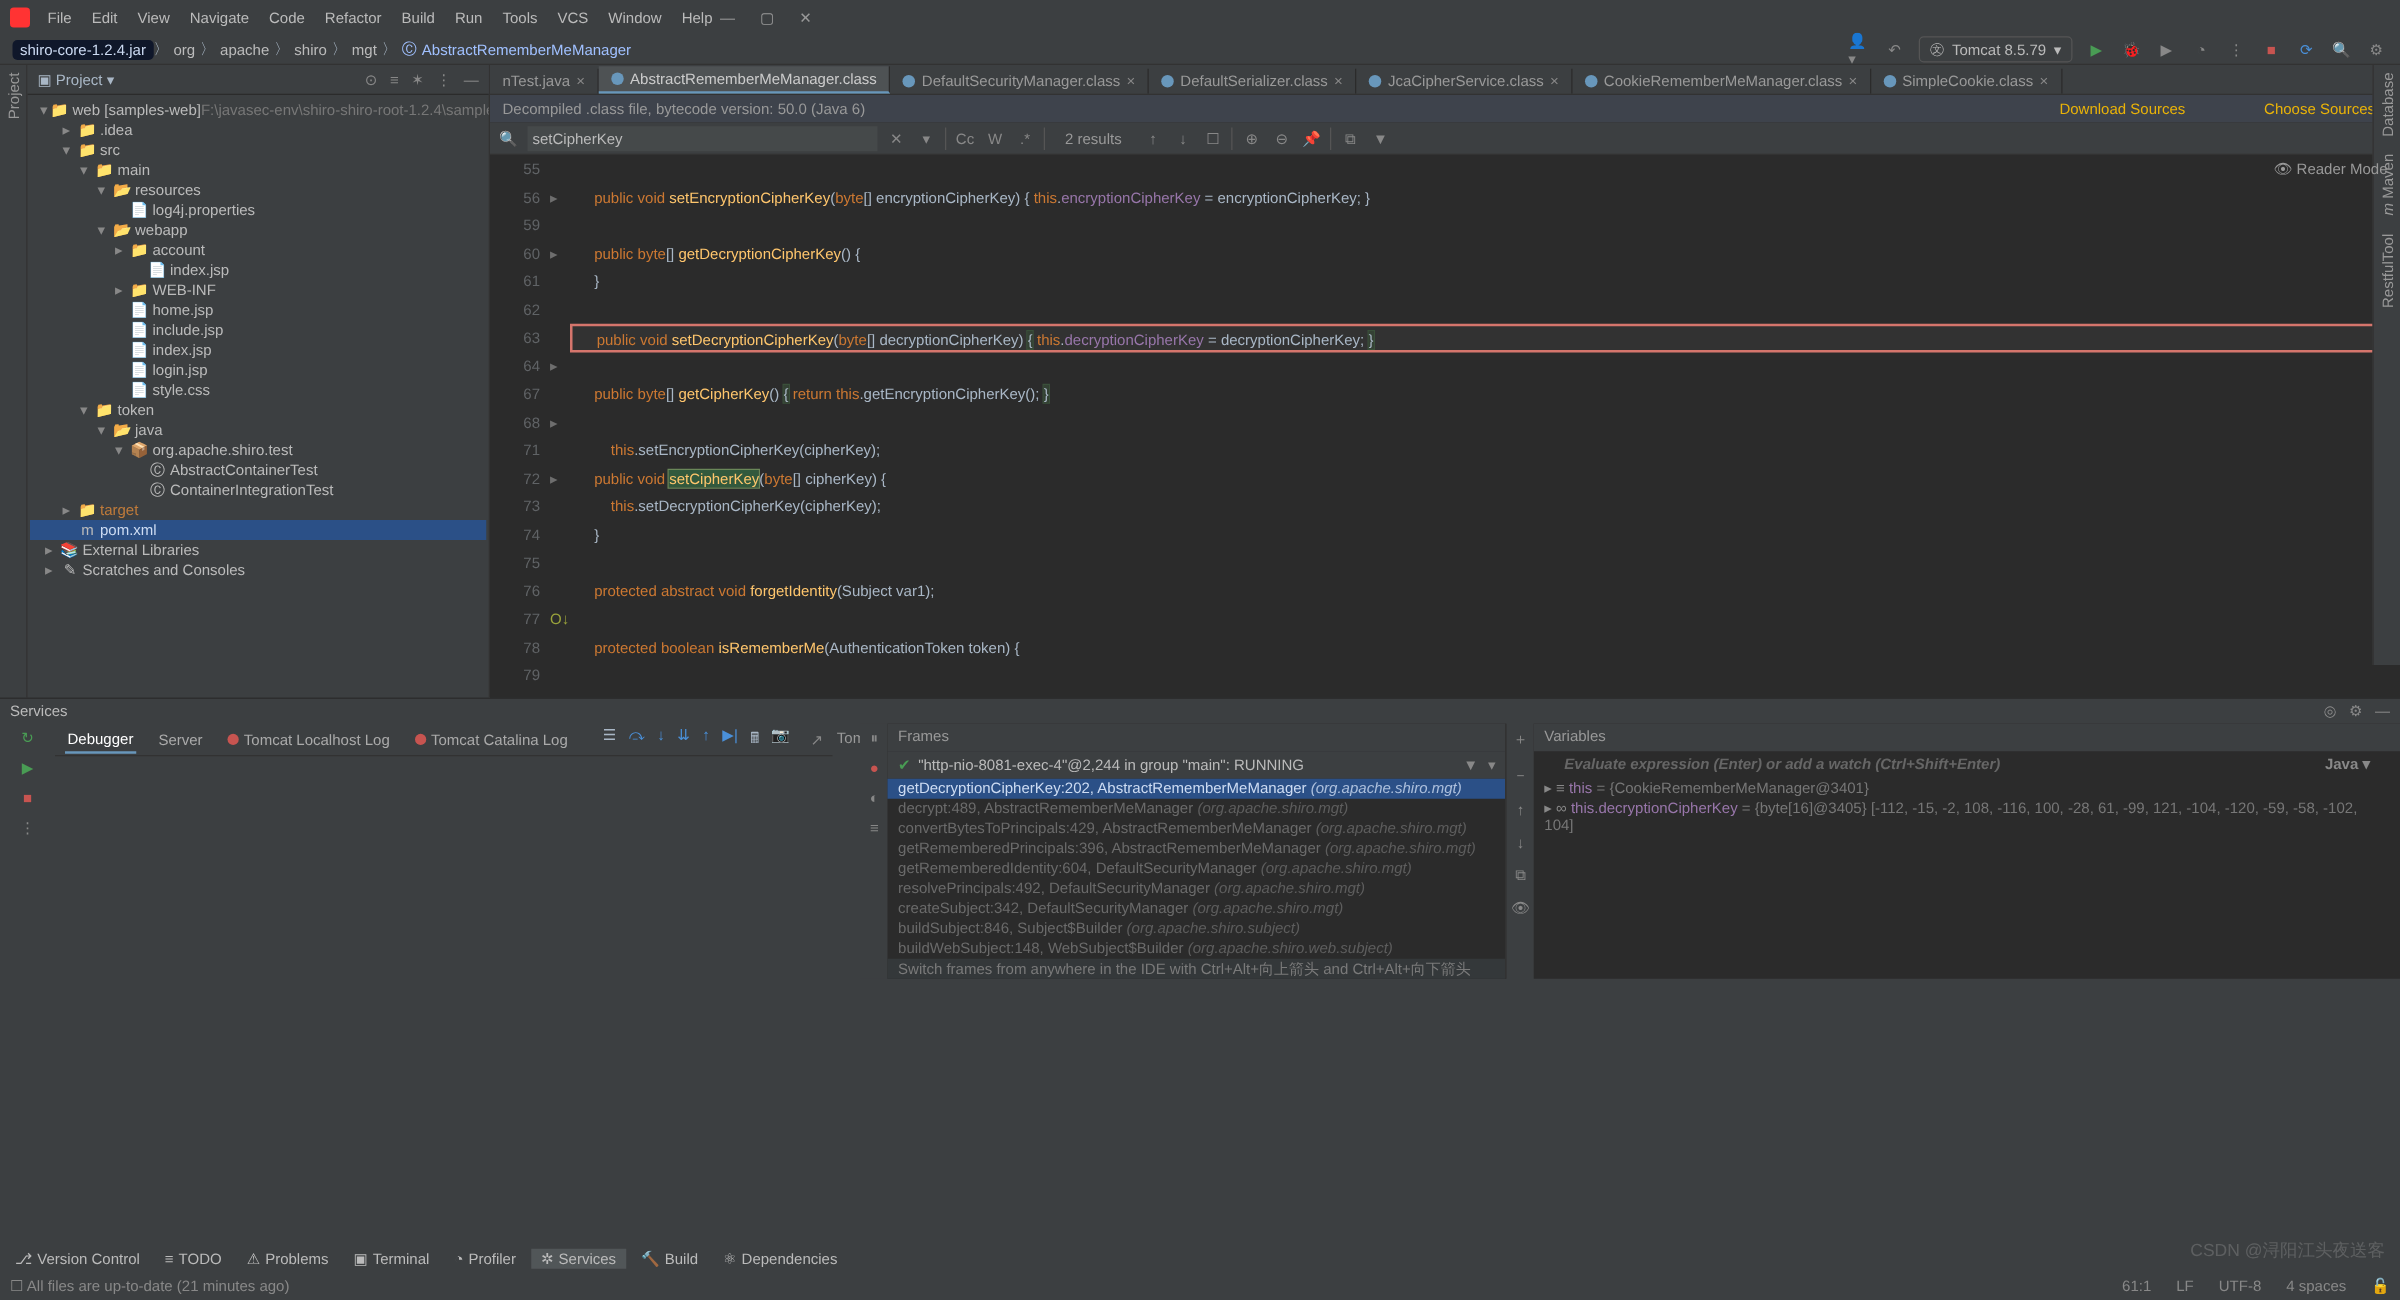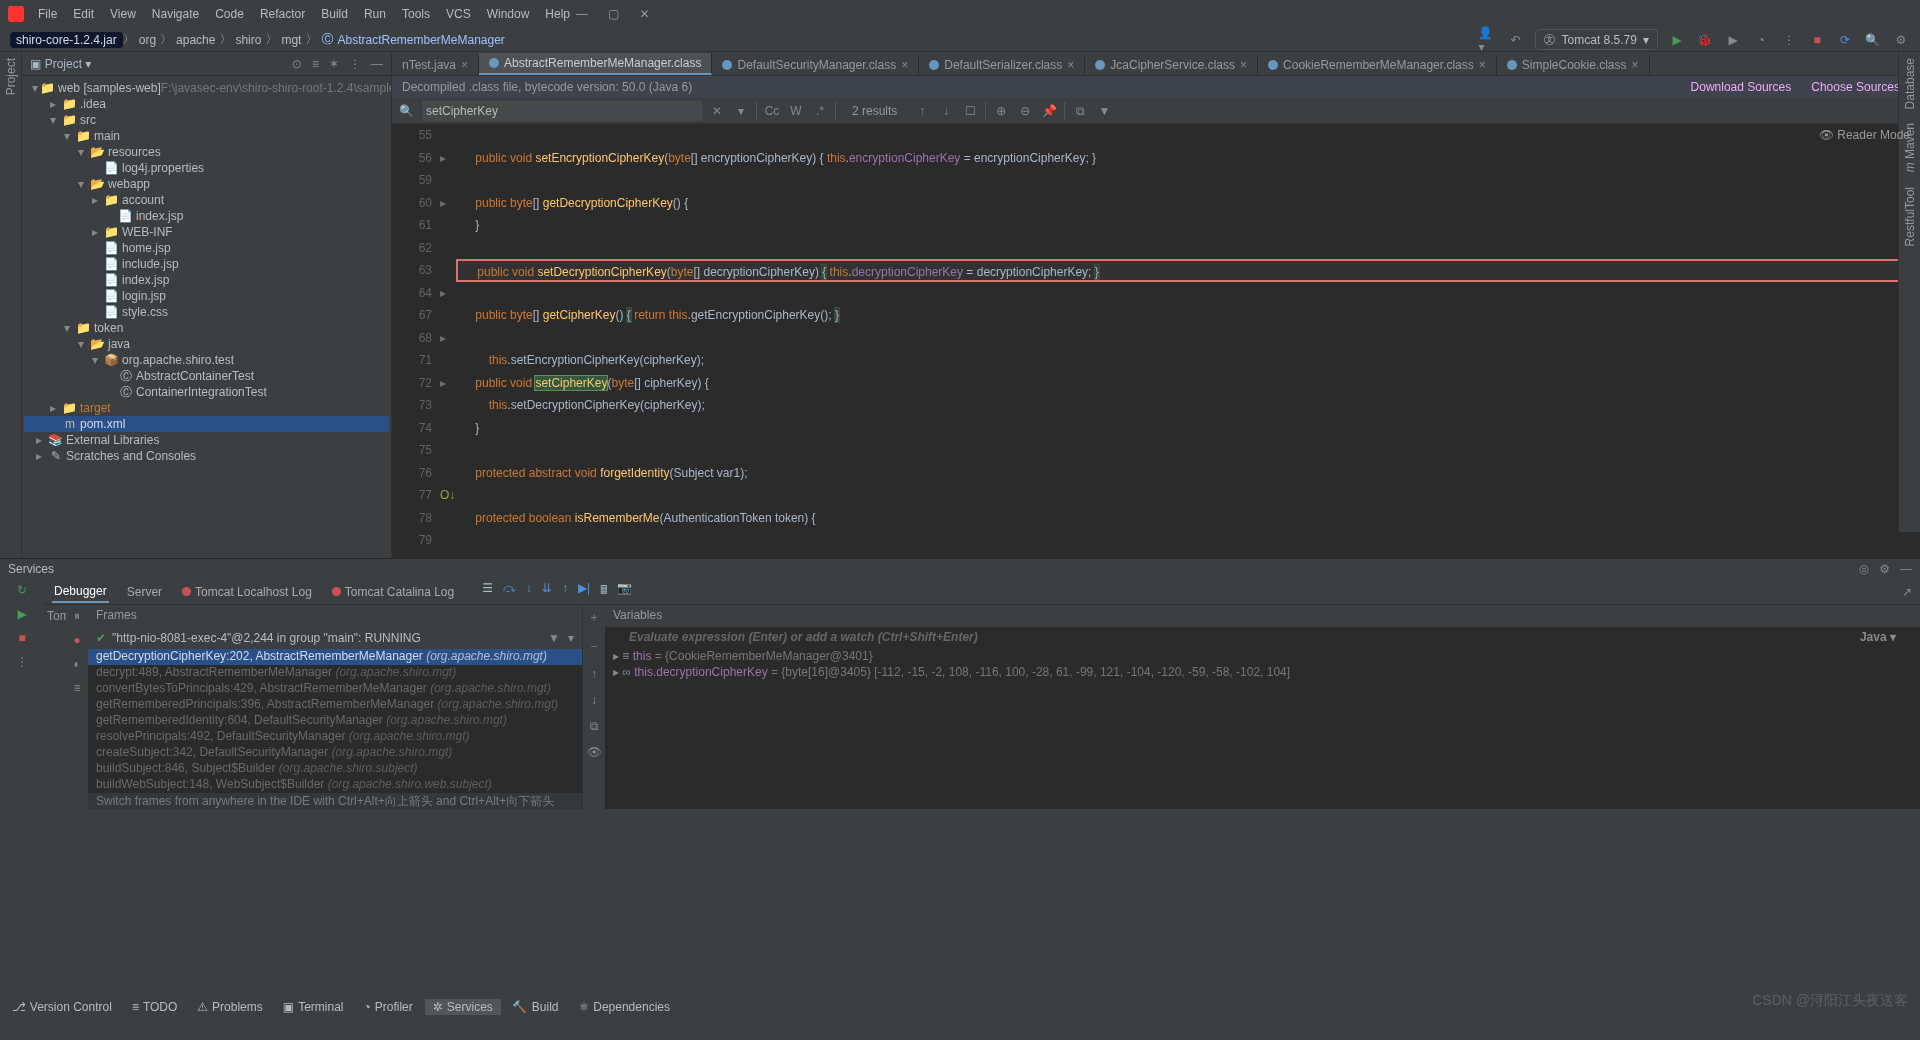"Download Sources" .decomp-bar .links a { color: #f0abfc -> #eab308; margin-left: none -> 43px }
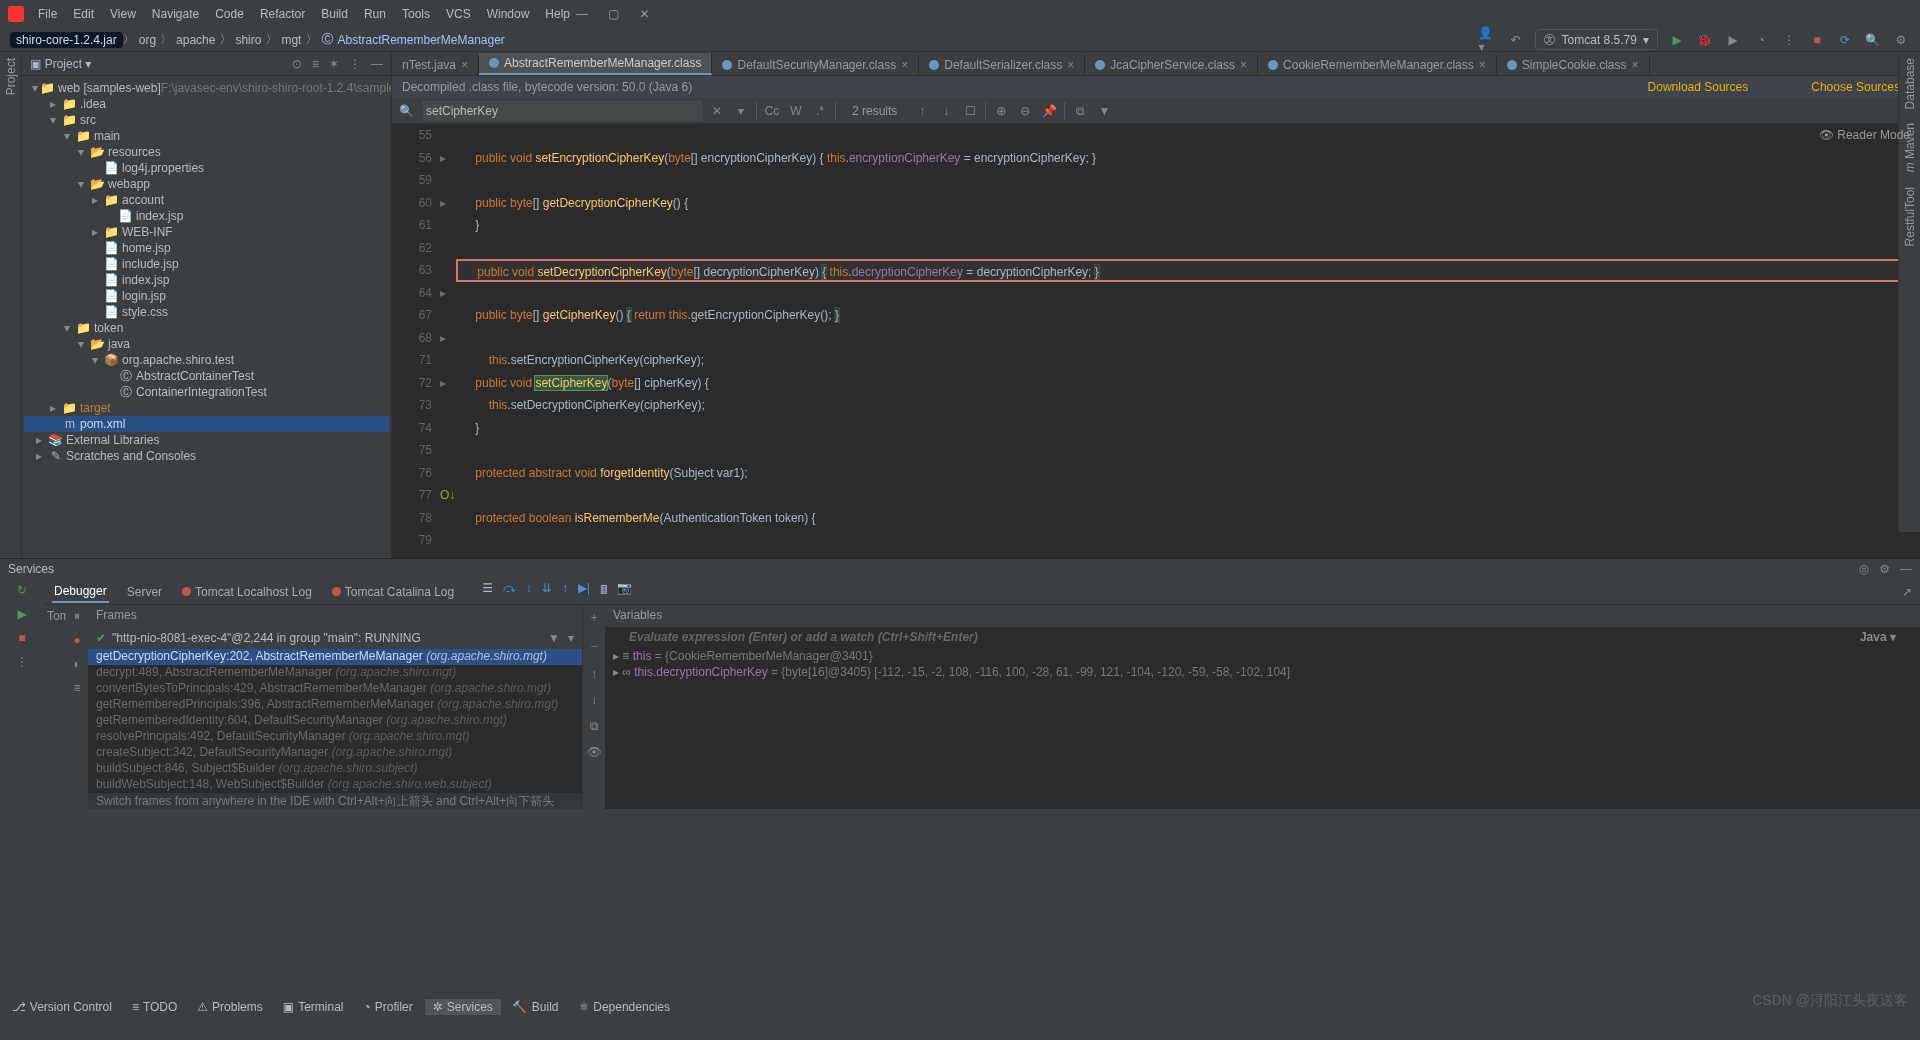"Debugger" div { flex-direction: column -> none }
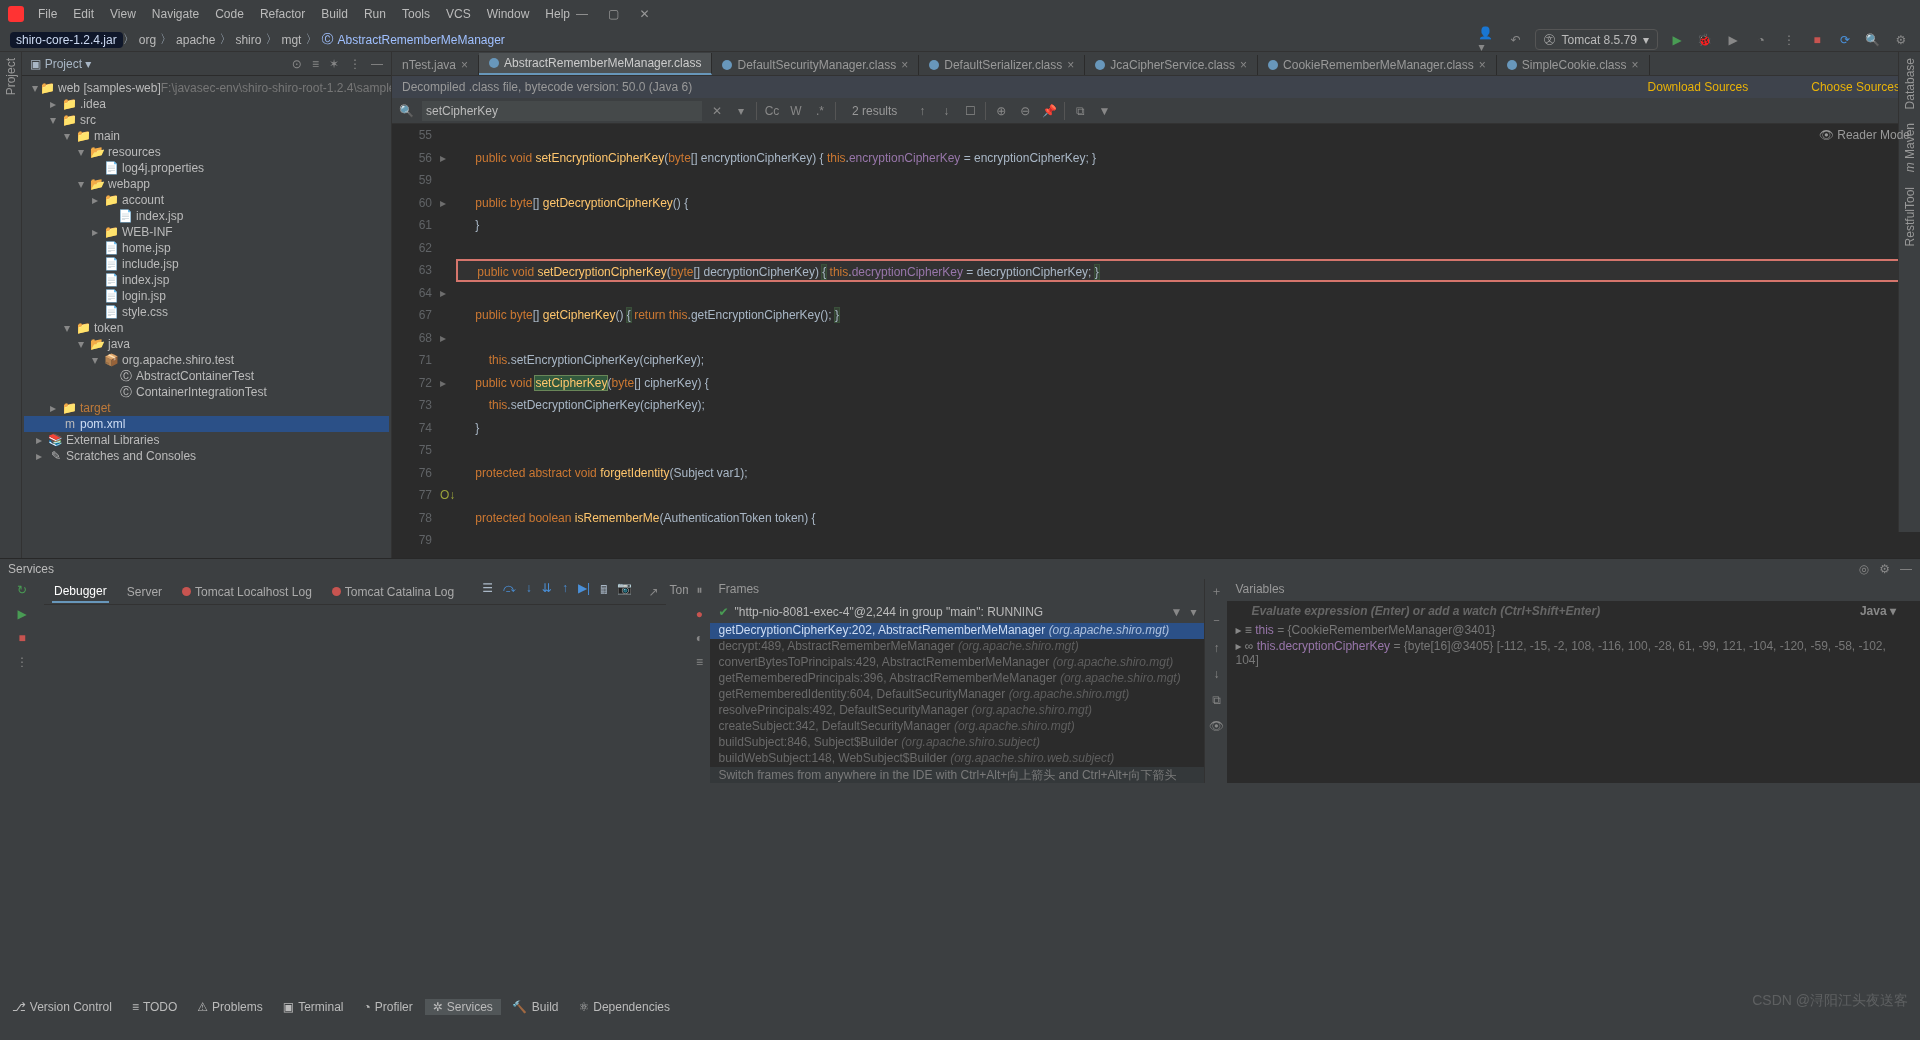"☐ All files are up-to-date" div.status-row2 { html: none -> <div> <span>☐ <span>All files are up-to-date (21 minutes ago)</span></span> <span>61:1</span> <span>LF</span> <span>UTF-8</span> <span>4 spaces</span> <span>🔓</span> </div> }
